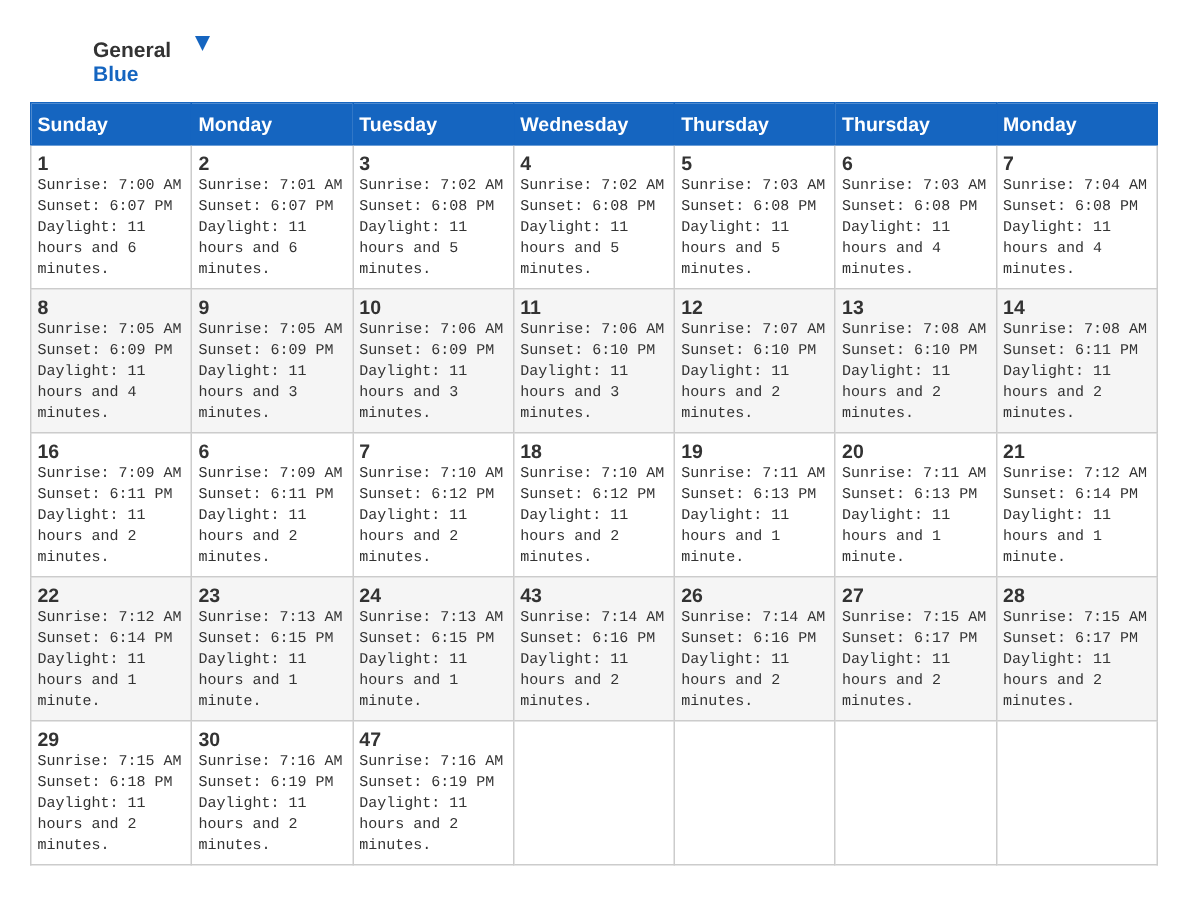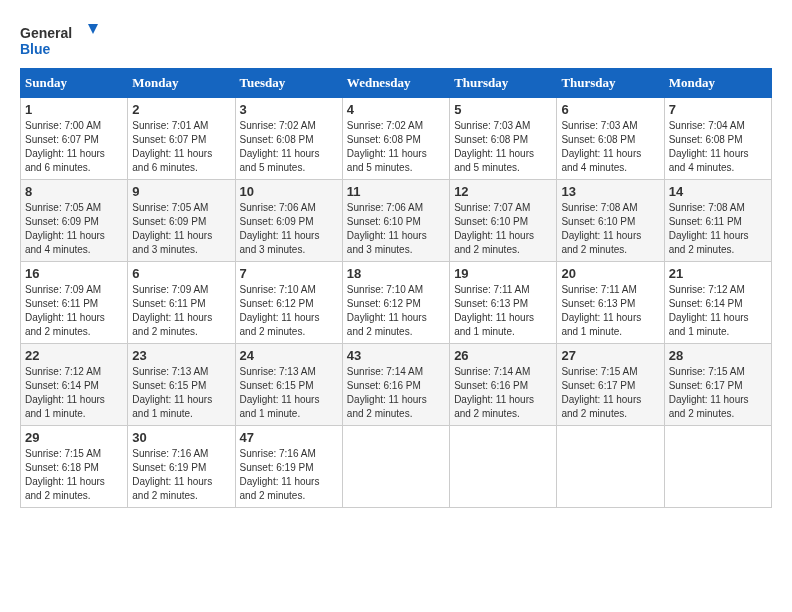"General" .header-top { margin-left: none -> 42px }
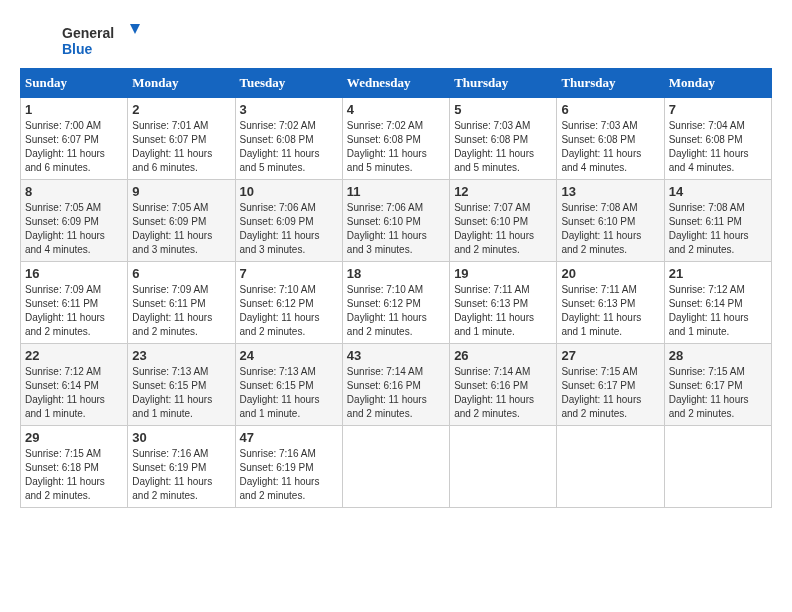"Sunday" thead tr th { font-family: Liberation Serif, serif -> none }
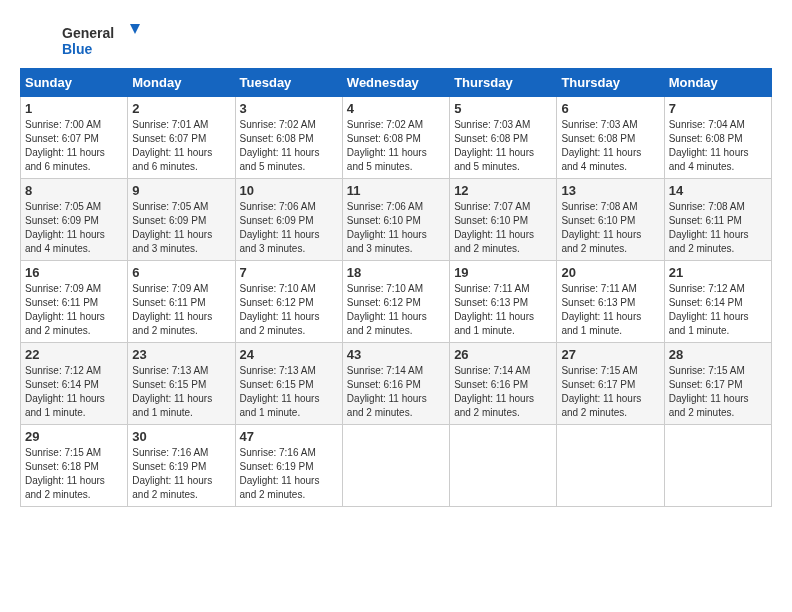"Sunrise: 7:00 AM" .day-info { font-family: none -> Liberation Mono, monospace }
